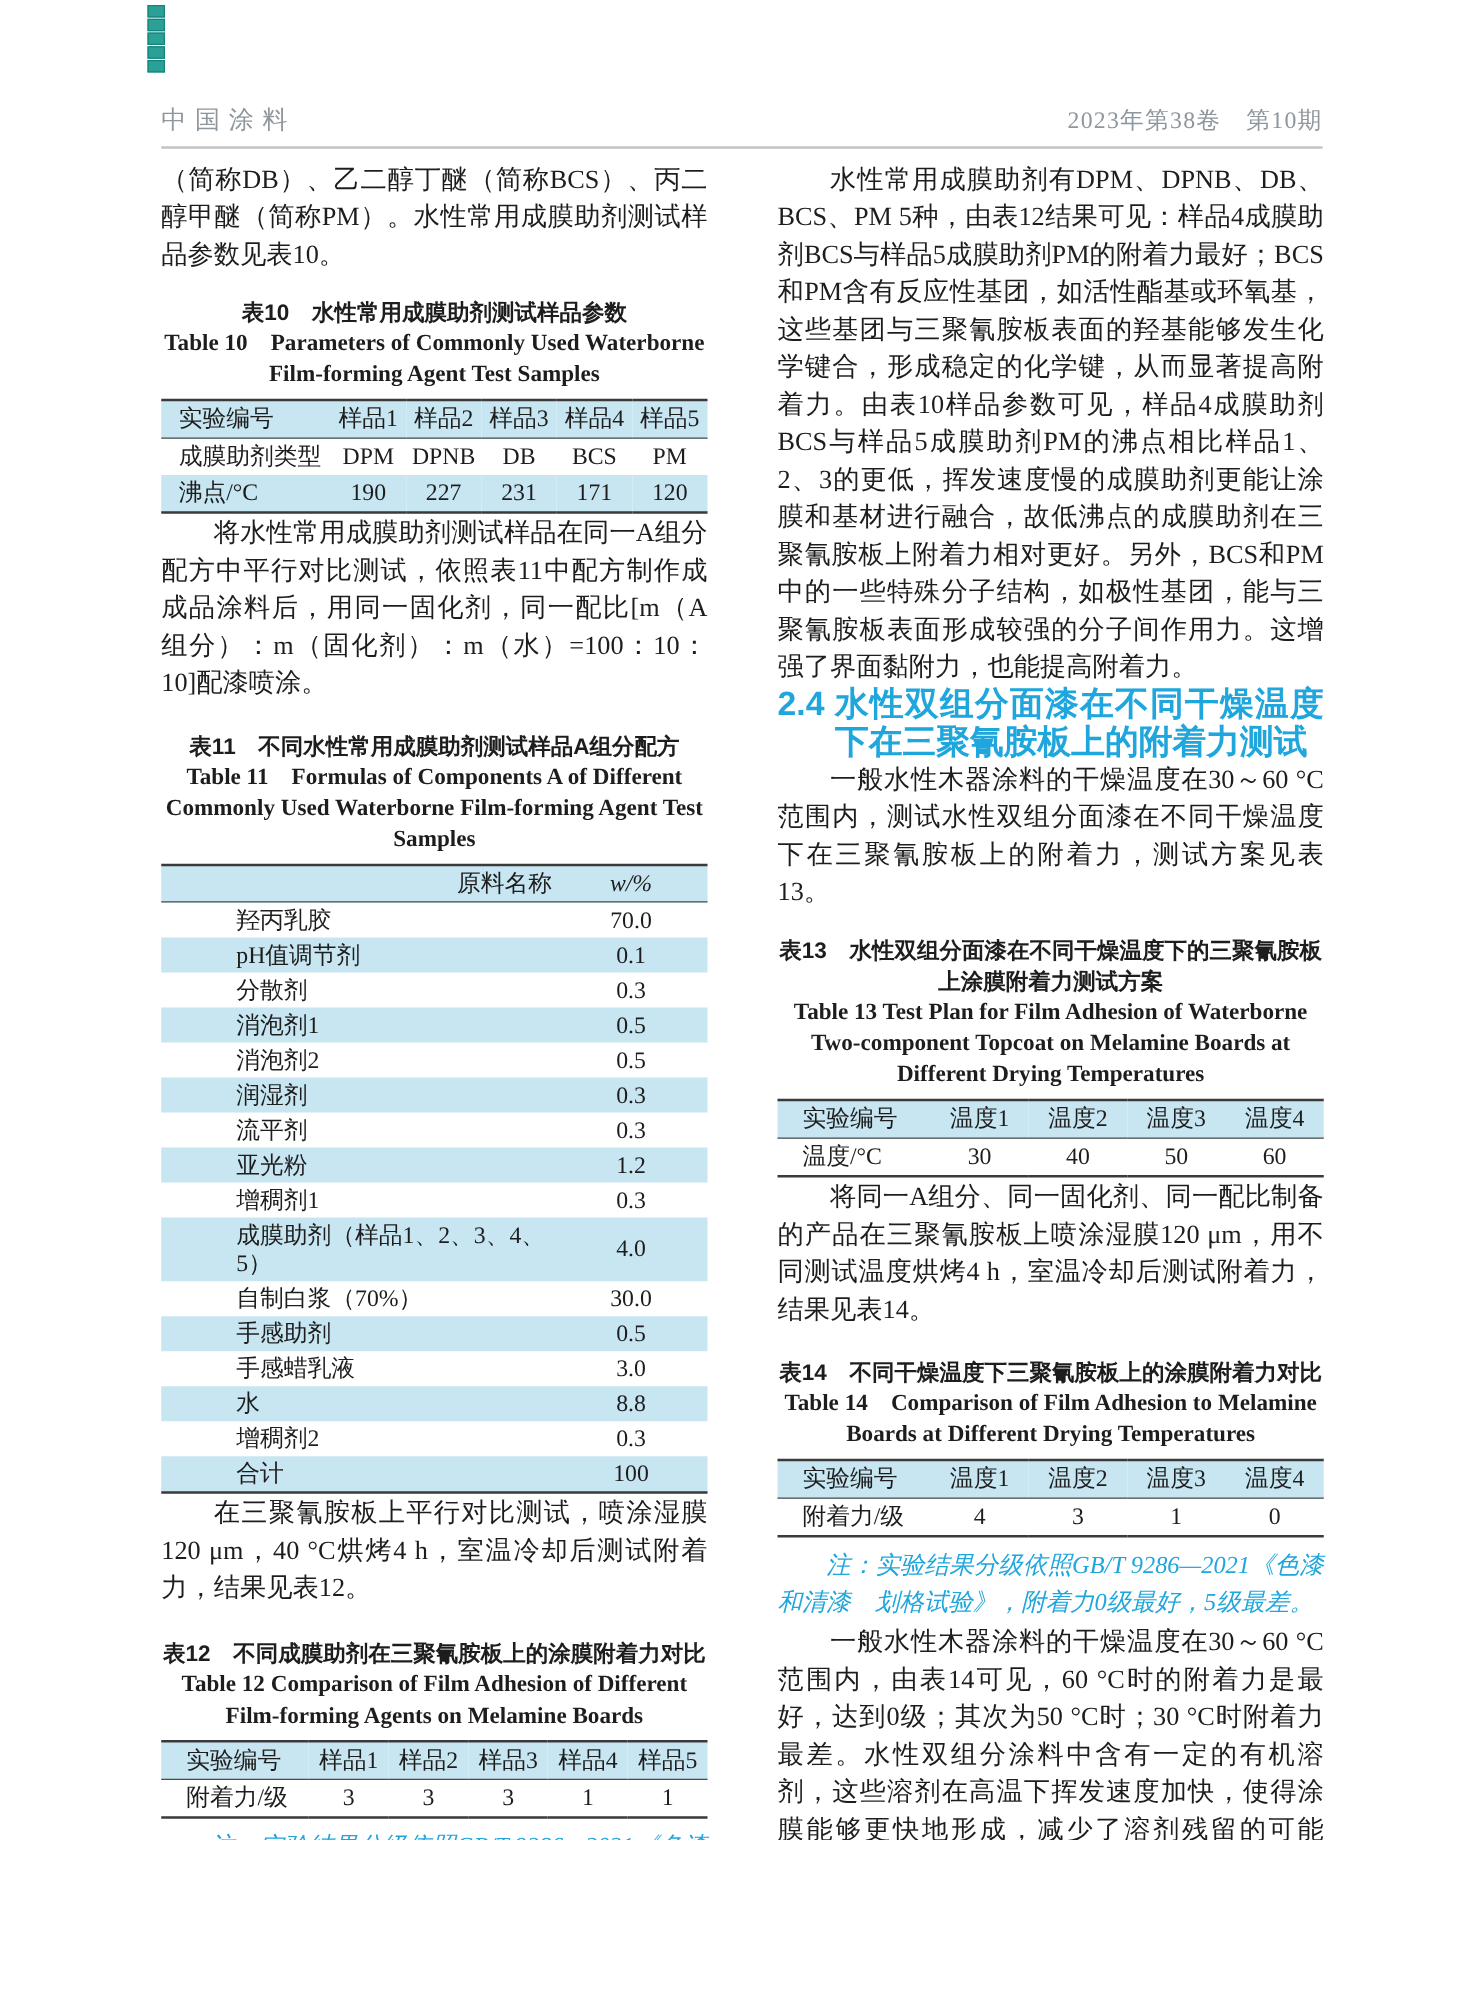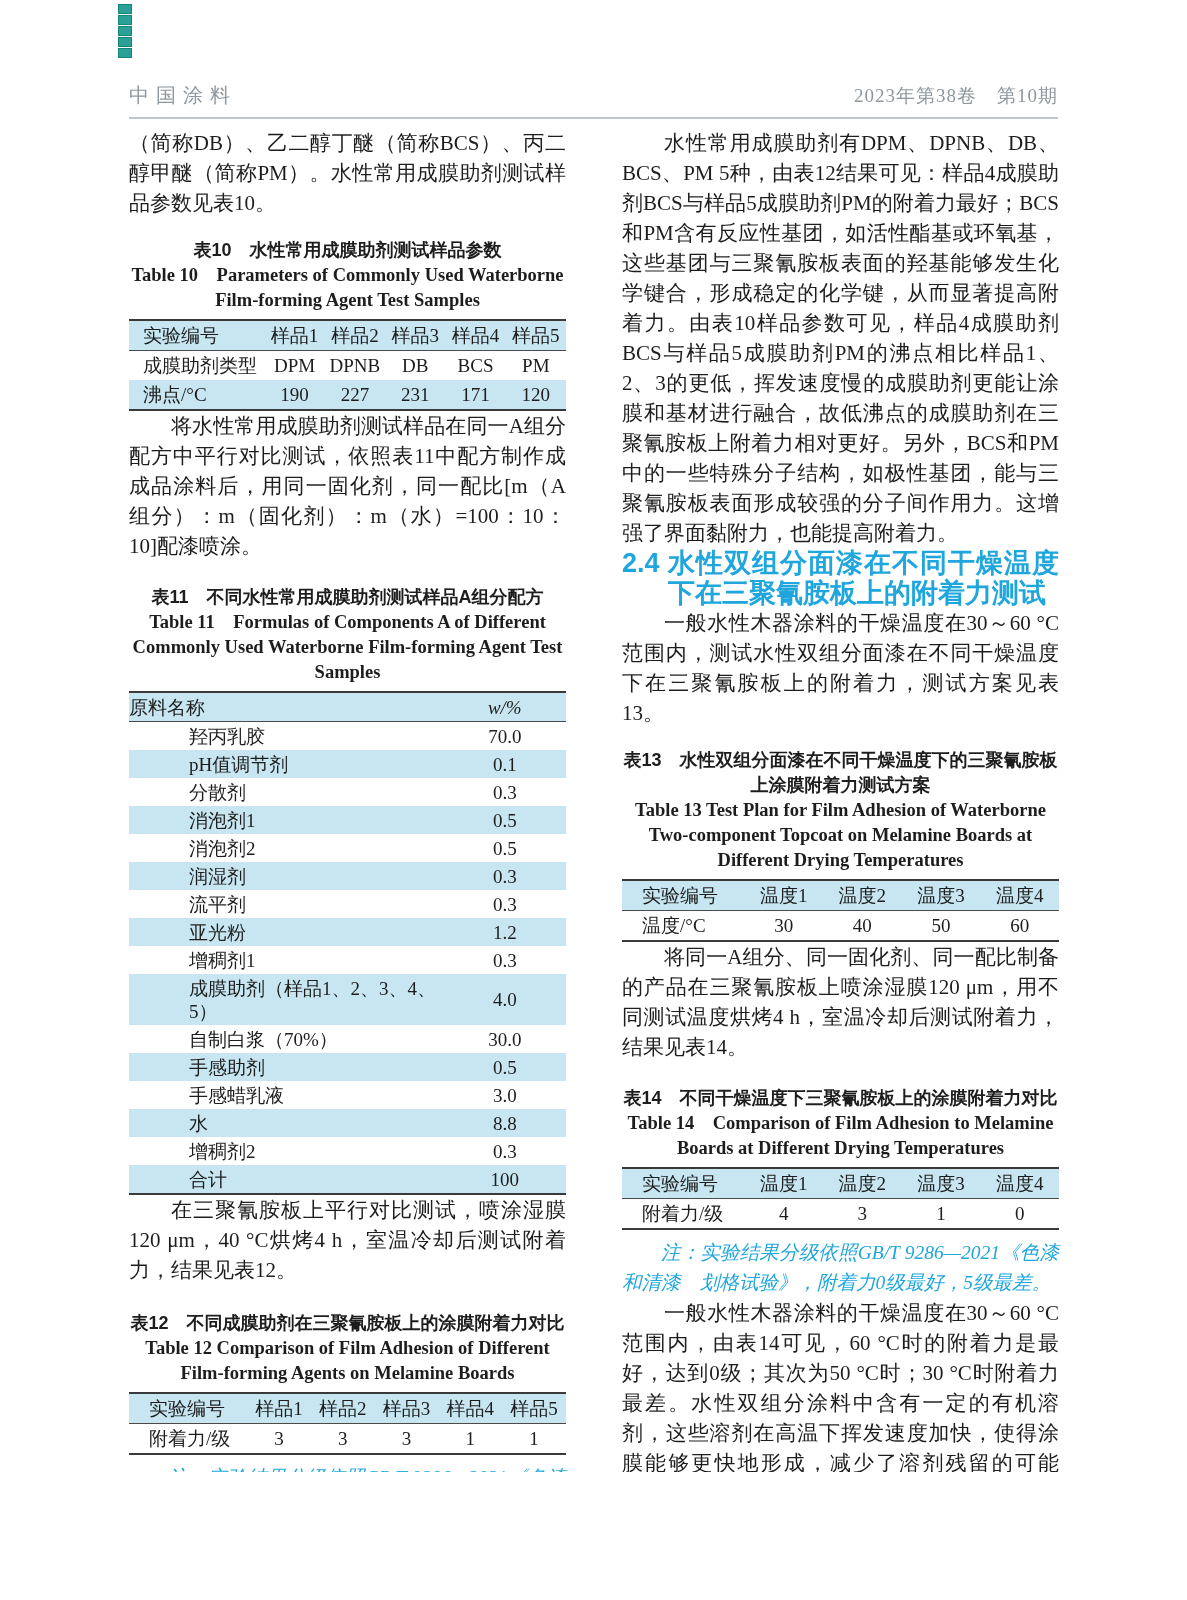"原料名称" table.t-formula tr:first-child td:first-child { text-align: left -> right }
